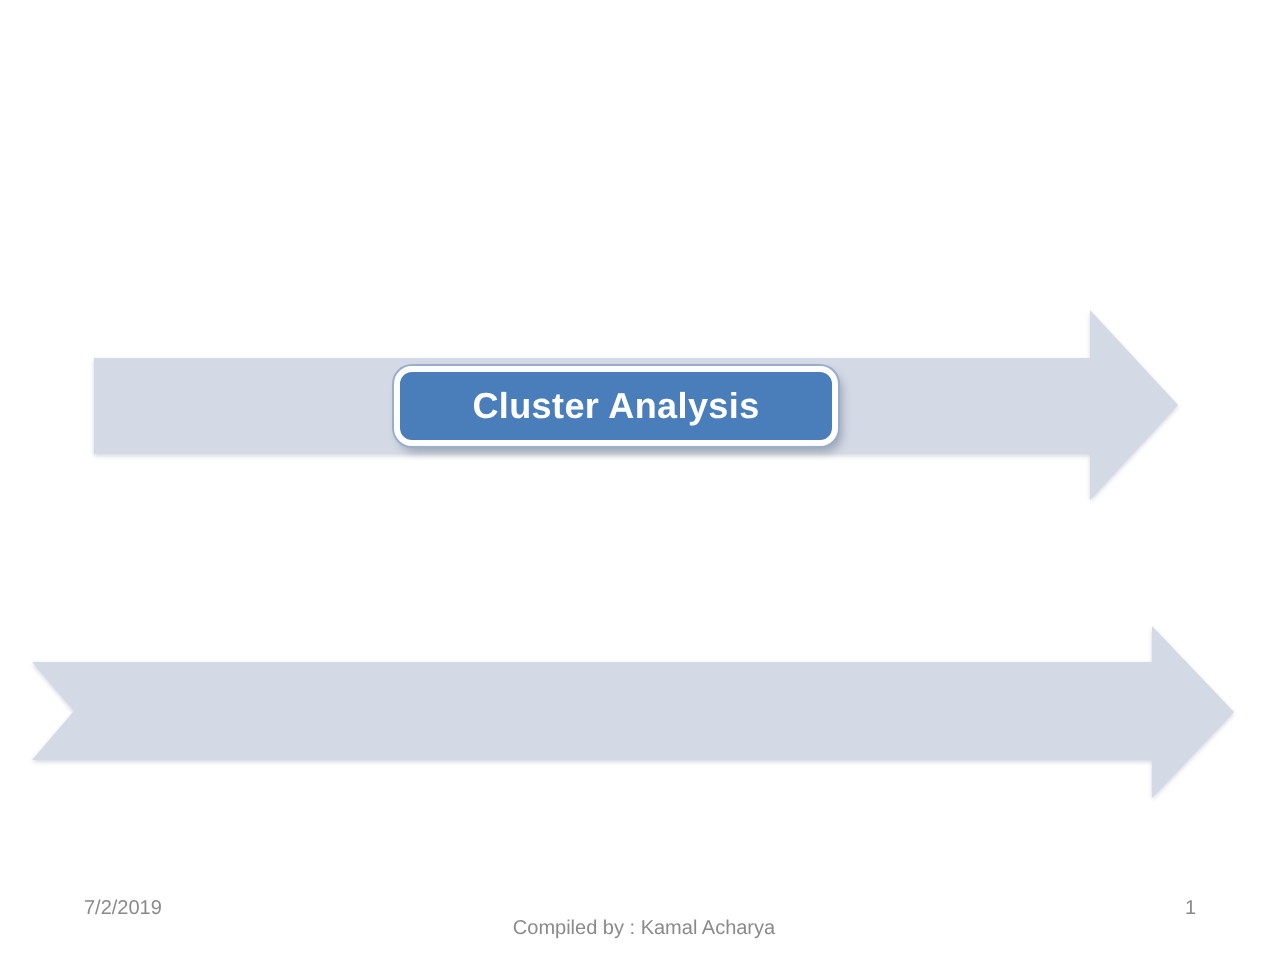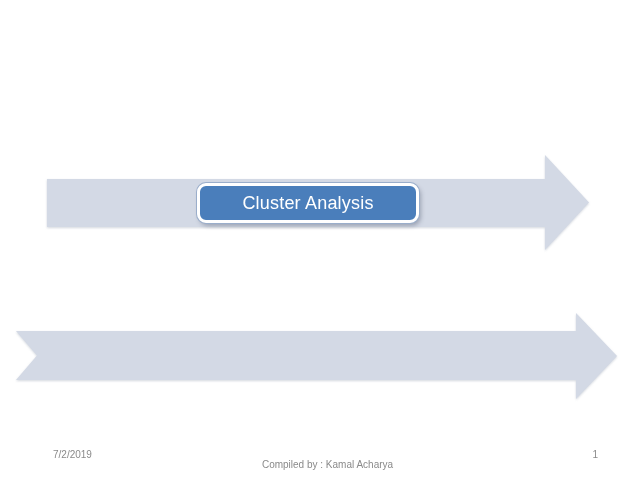"Cluster Analysis" .title-box .title-text { font-weight: normal -> bold }
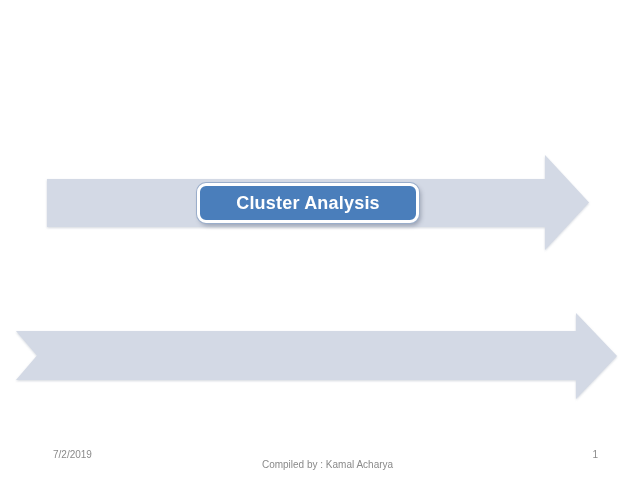"7/2/2019" .footer { left: 15px -> 4px }
